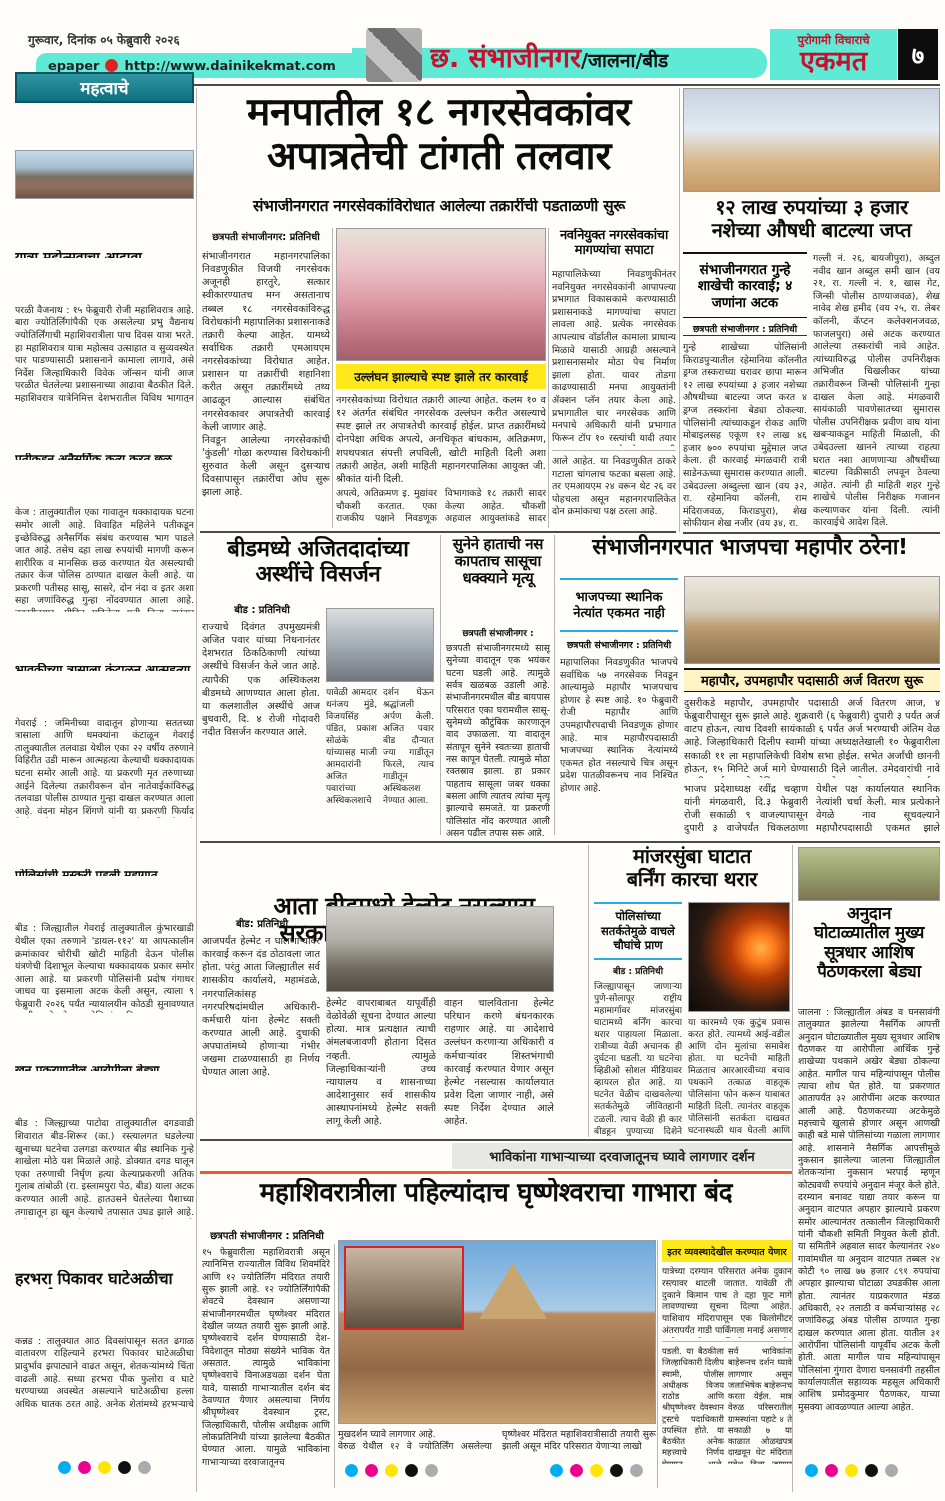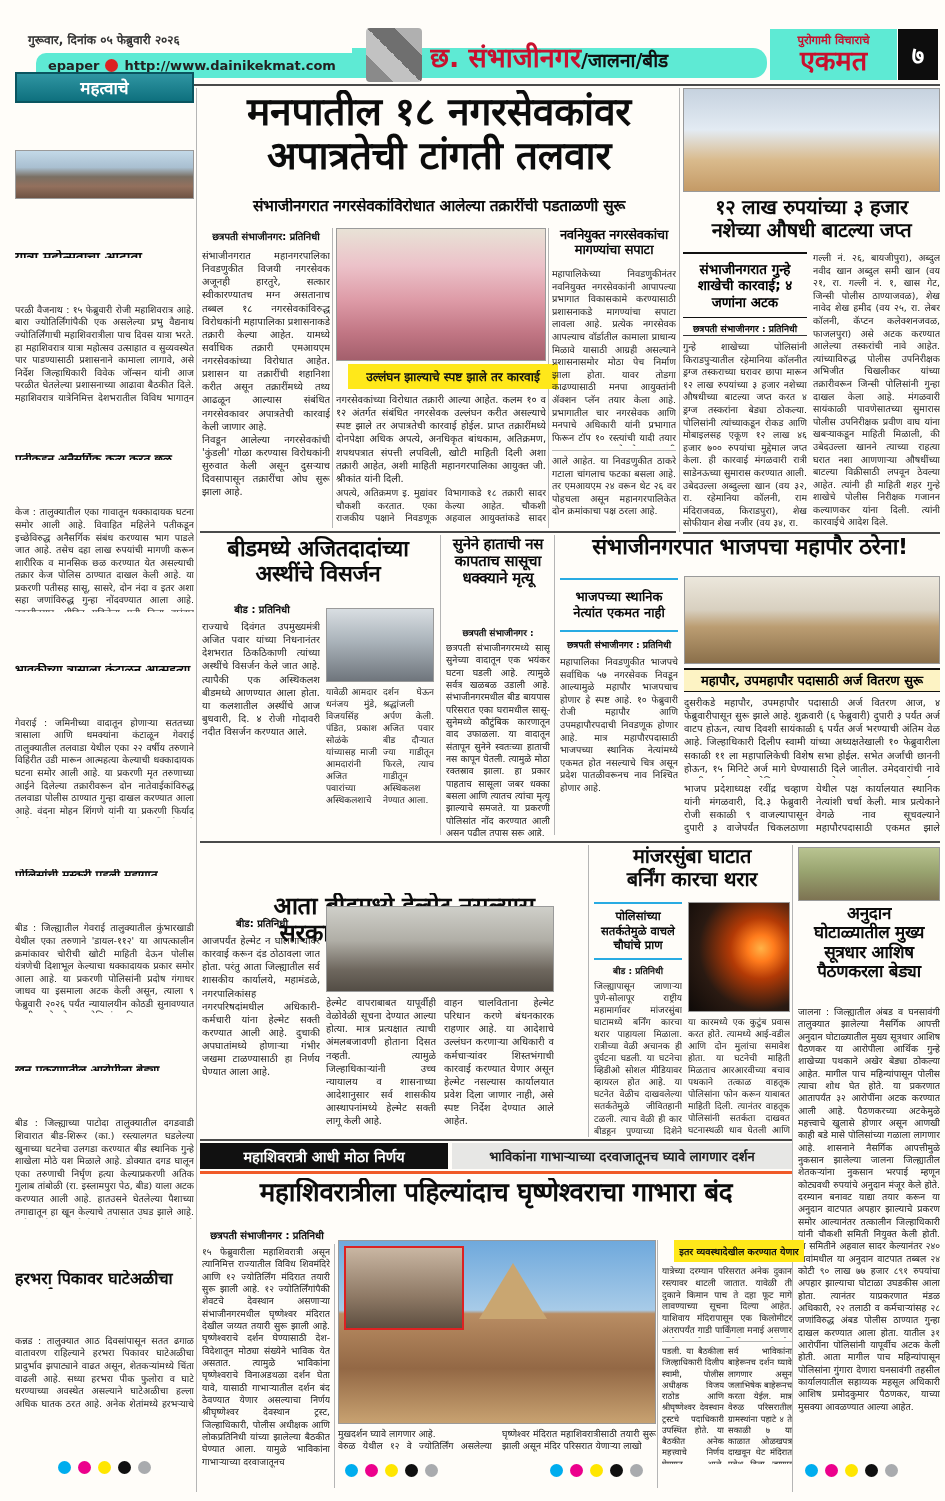"उल्लंघन झाल्याचे स्पष्ट झाले तर" .ybox { margin-left: 12px -> none }
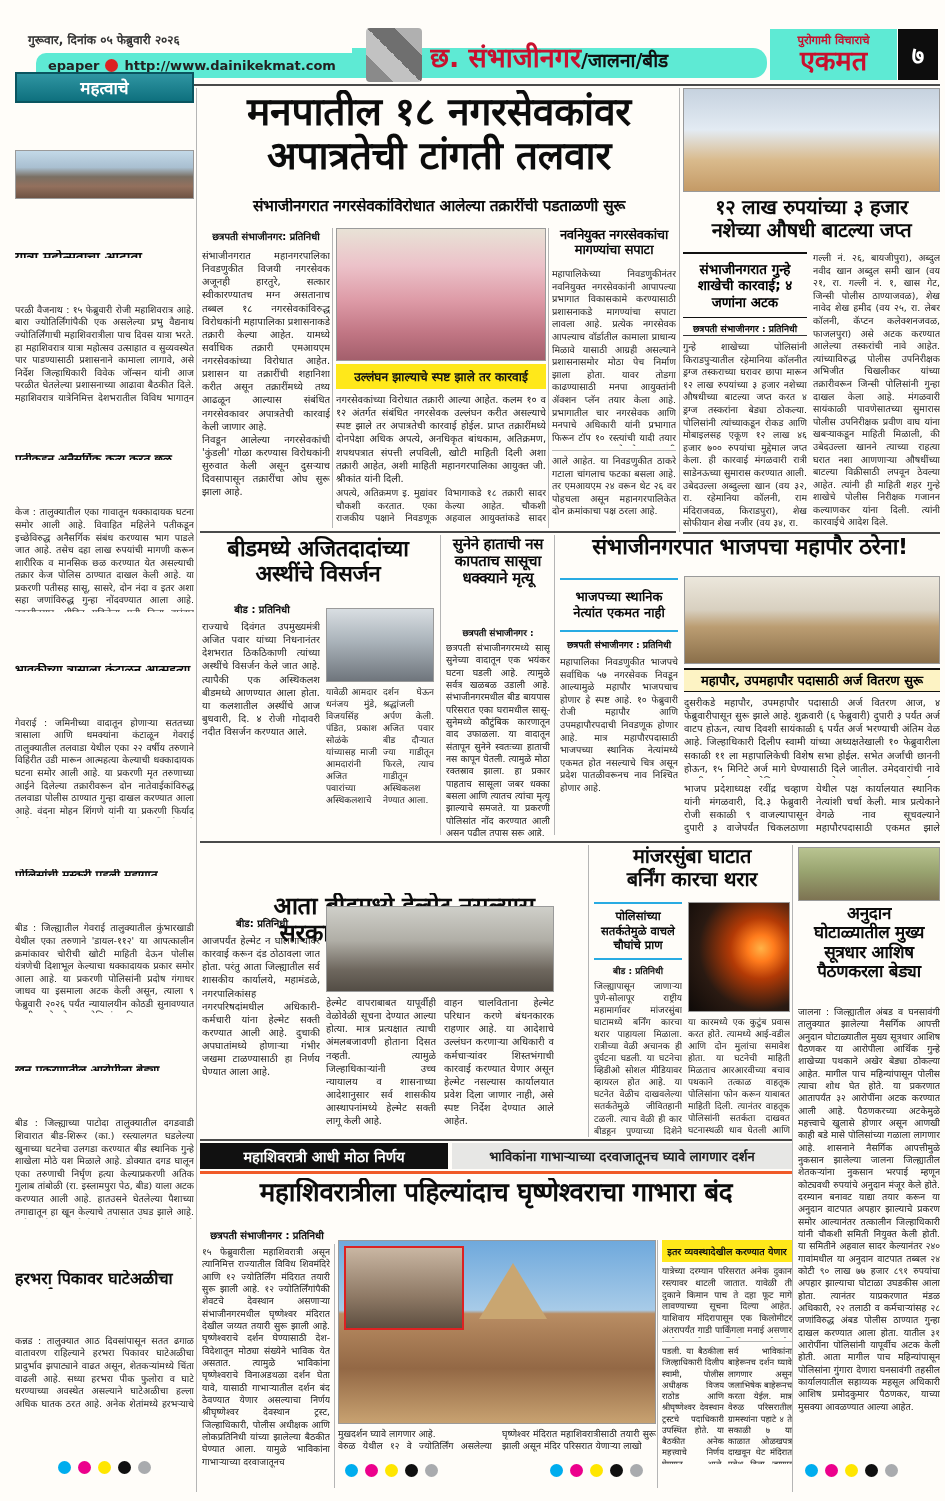"महाशिवरात्री आधी मोठा निर्णय" div.abs { html: <div>महाशिवरात्री आधी मोठा निर्णय</div> -> none }
